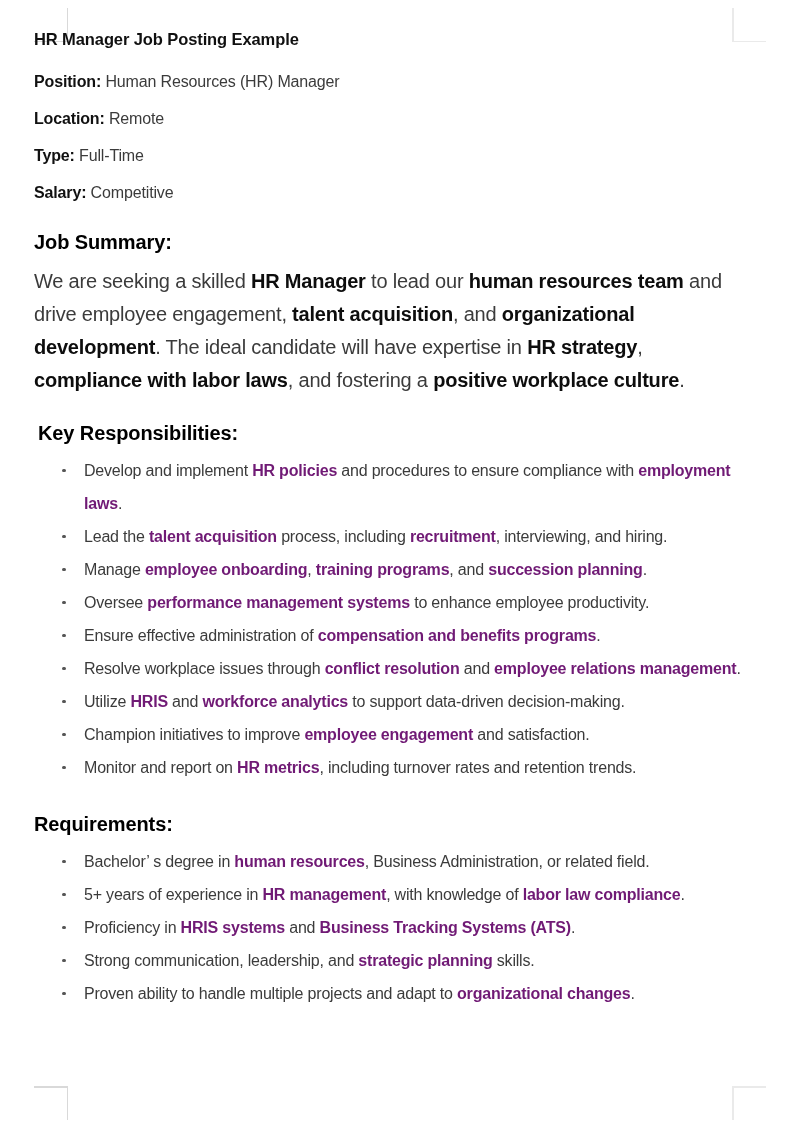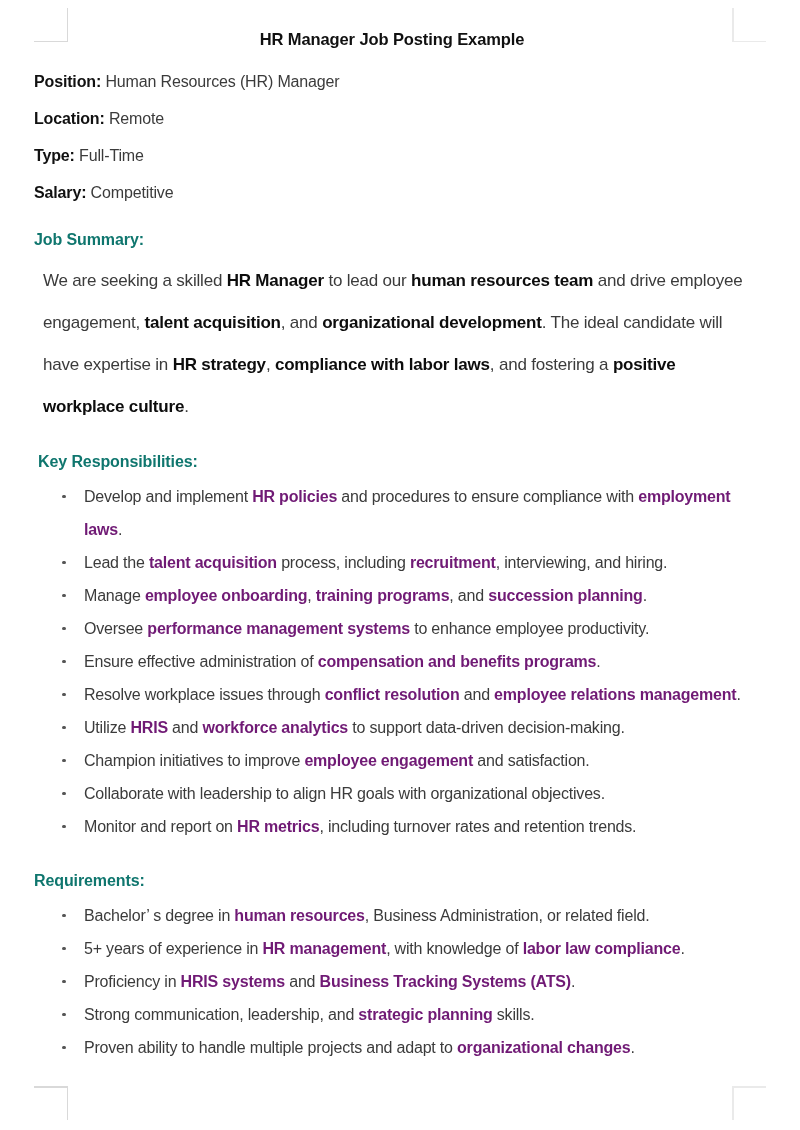"HR Manager Job Posting Example" .doc-title { text-align: center -> none }
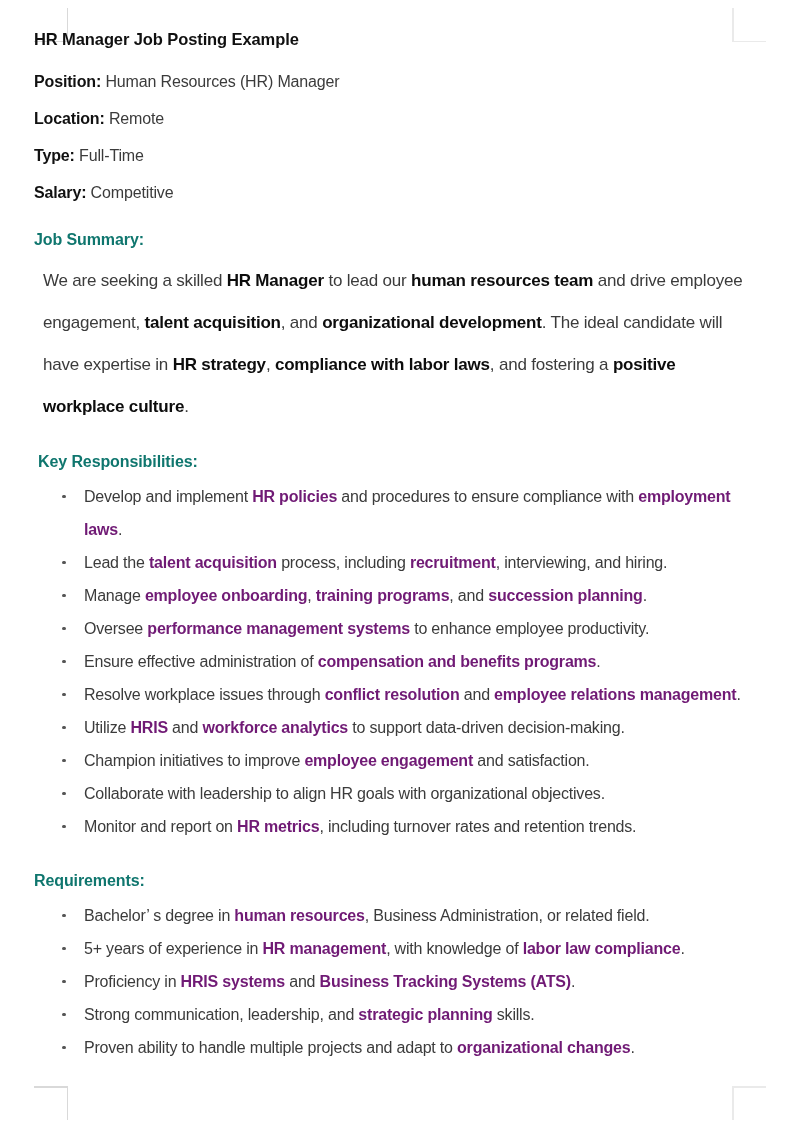"Job Summary:" .section-head { color: #0f766e -> #000000; font-size: 16px -> 20px }
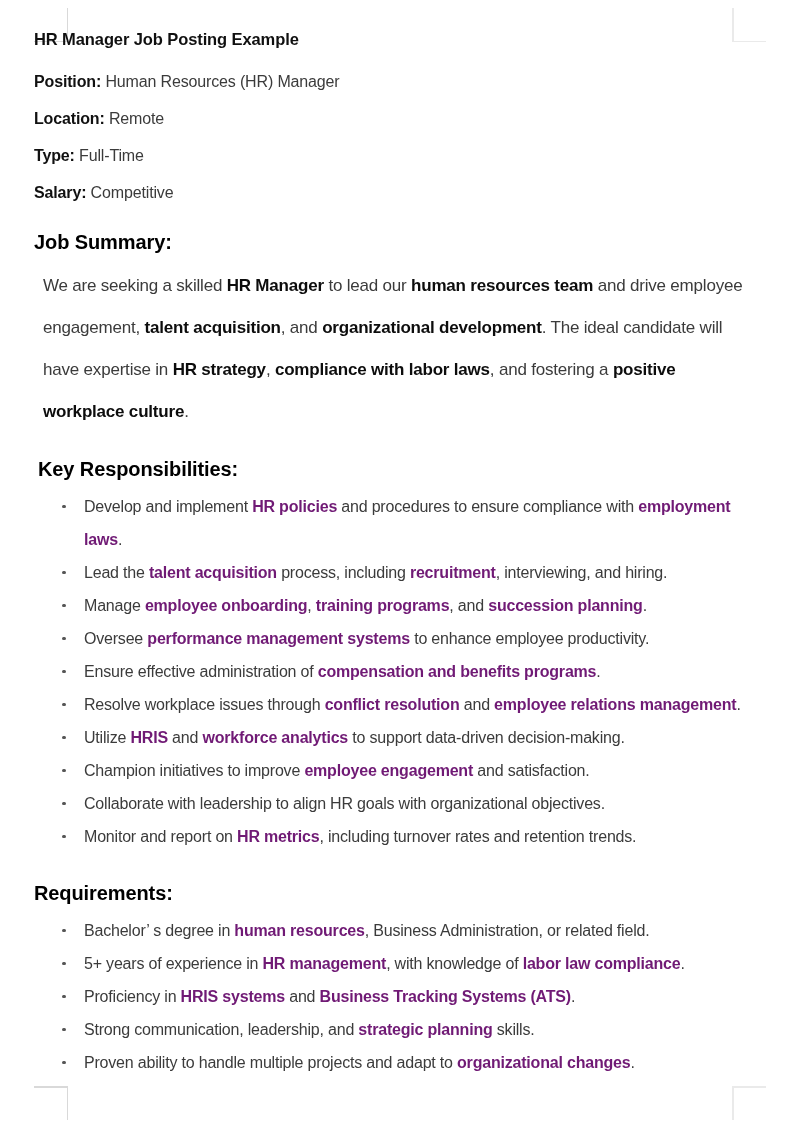"We are seeking a skilled" .summary-para { font-size: 17px -> 20px; line-height: 42px -> 33px; margin: 9px -> 0 }
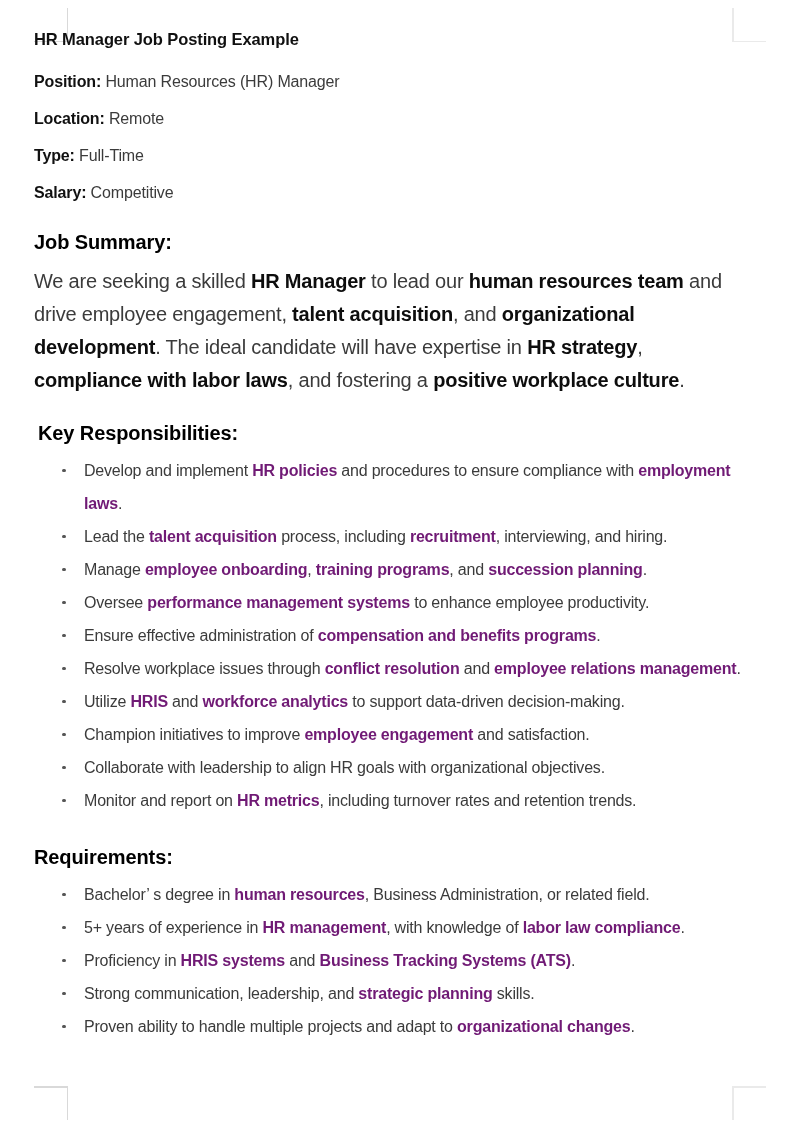"Collaborate with leadership to align" li { html: <li>Collaborate with leadership to align HR goals with organizational objectives.</li> -> none }
